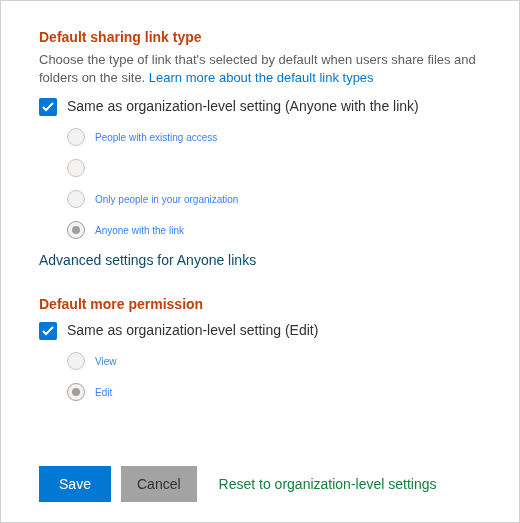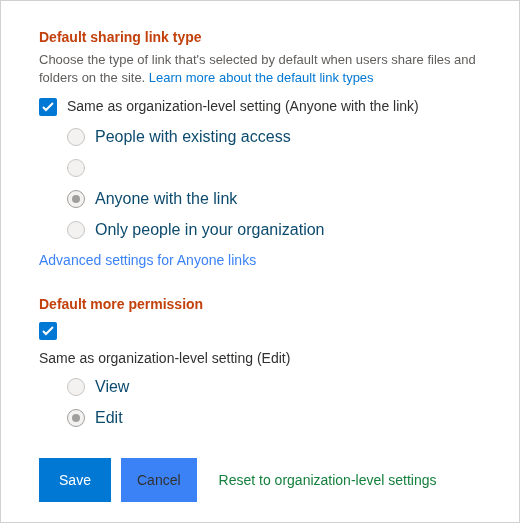"People with existing access" .radio-label { color: #0c4a6e -> #3b82f6; font-size: 16px -> 10px }
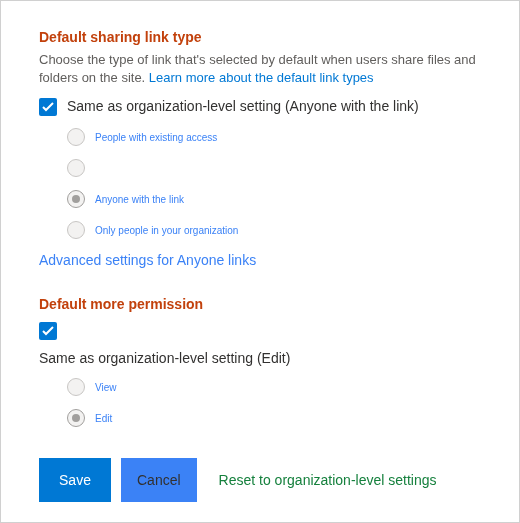"Anyone with the link" div.radio-row { order: before "Only people in your organization" -> after "Only people in your organization" }
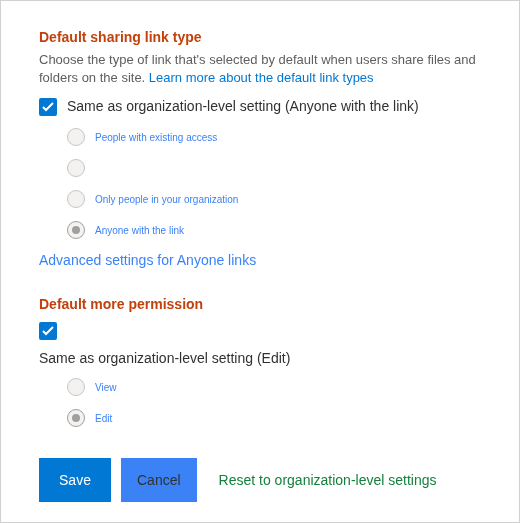"Advanced settings for Anyone links" .advanced { color: #3b82f6 -> #0c4a6e }
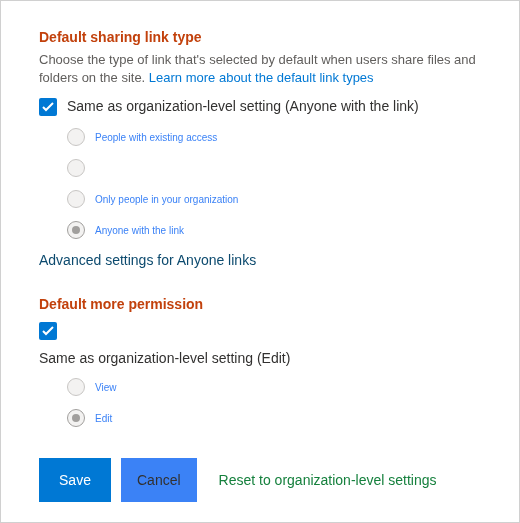"Same as organization-level setting (Edit)" div.row-check { flex-direction: column -> none }
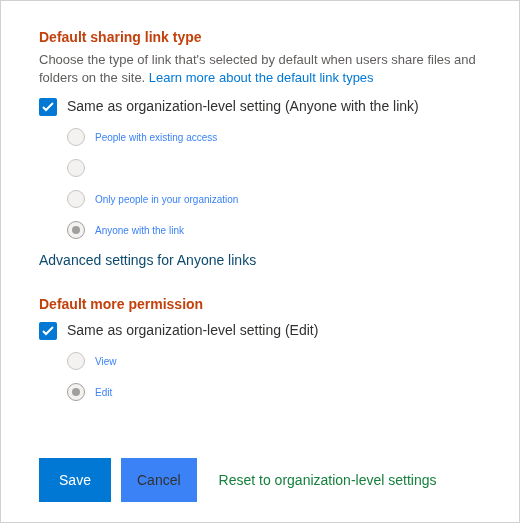"Save" .btn { height: 44px -> 36px }
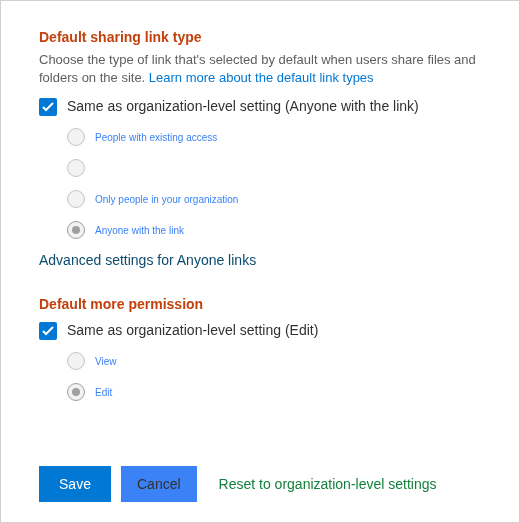"Cancel" .btn-secondary { background: #3b82f6 -> #a3a3a3 }
